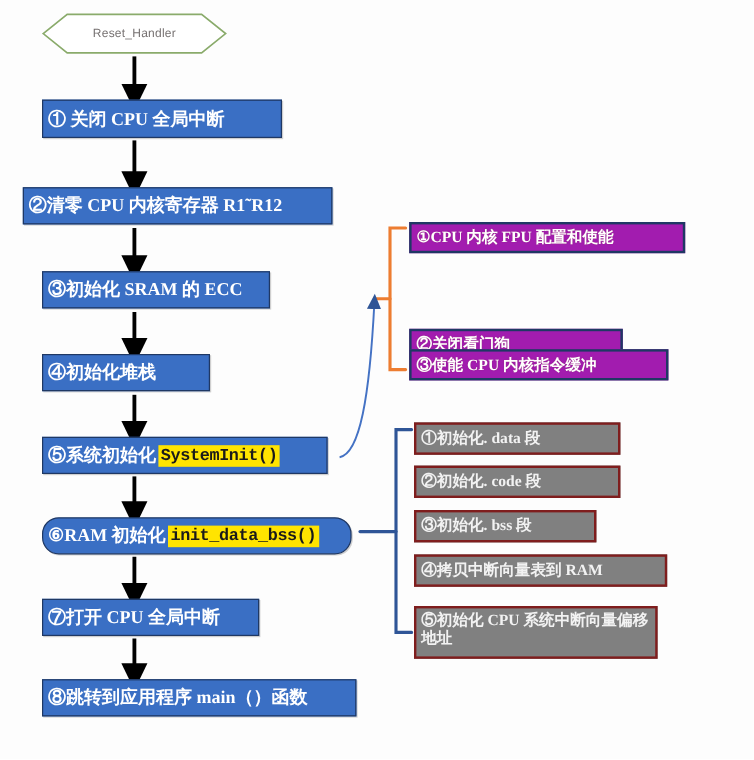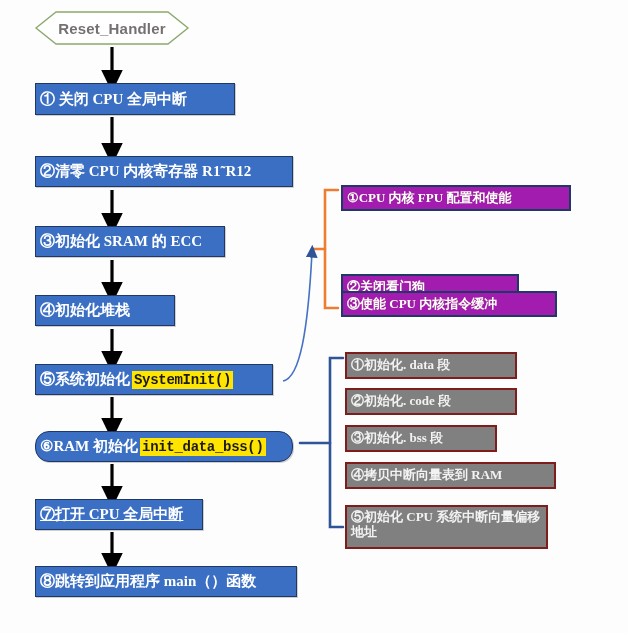"Reset_Handler" .hexagon .hex-label { font-size: 15px -> 10px; font-weight: bold -> none }
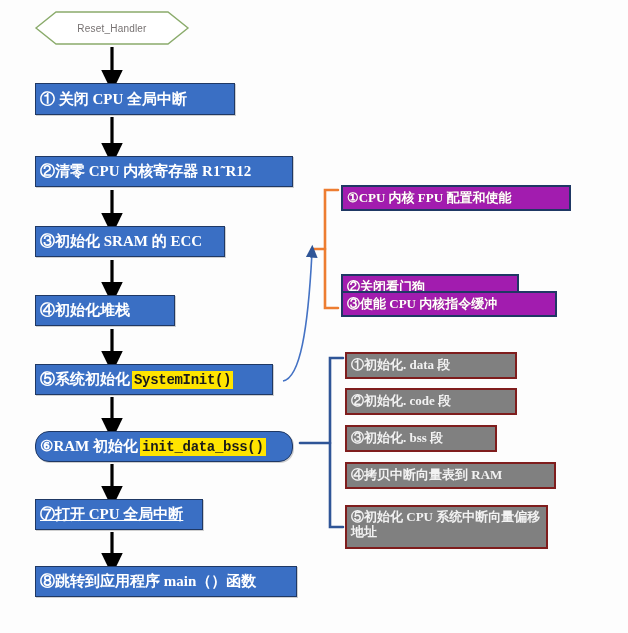"②清零 CPU 内核寄存器 R1˜R12" div.mbox { left: 35px -> 19px }
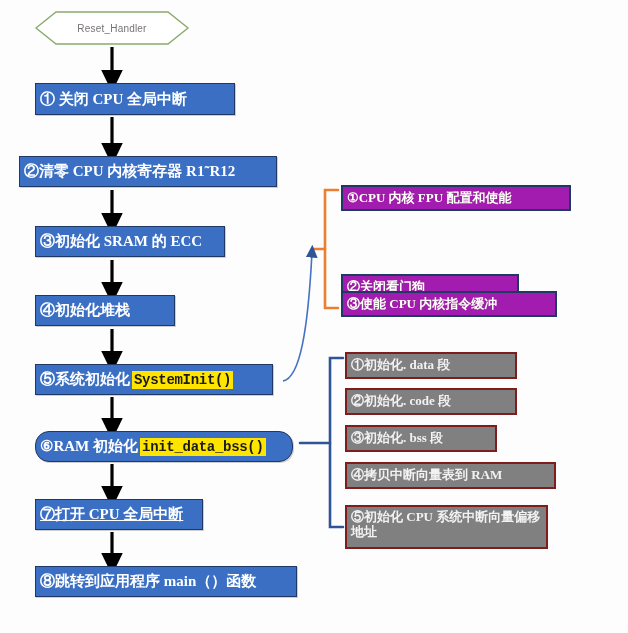"⑦打开 CPU 全局中断" div.mbox { text-decoration: underline -> none; width: 168px -> 181px }
